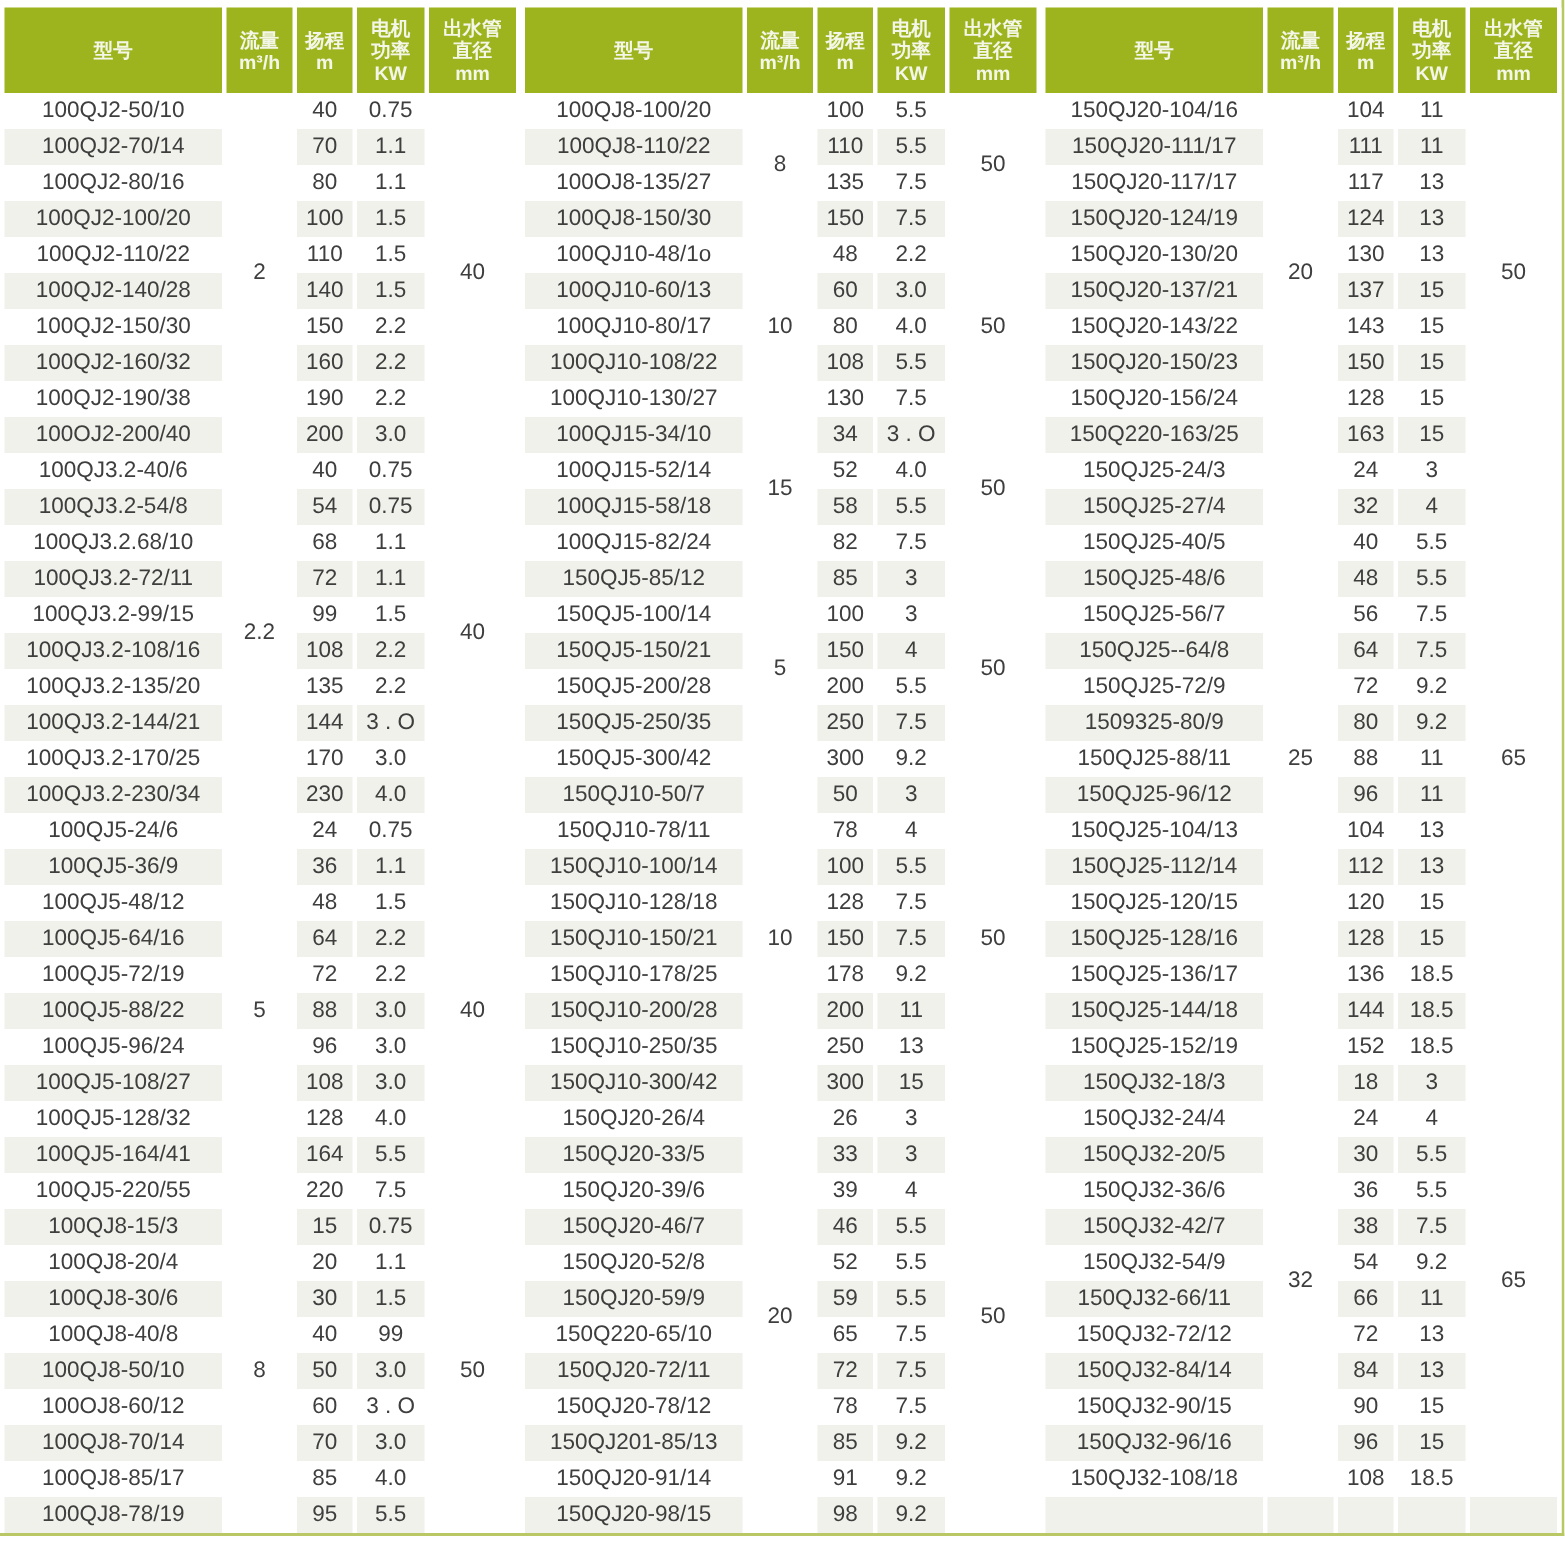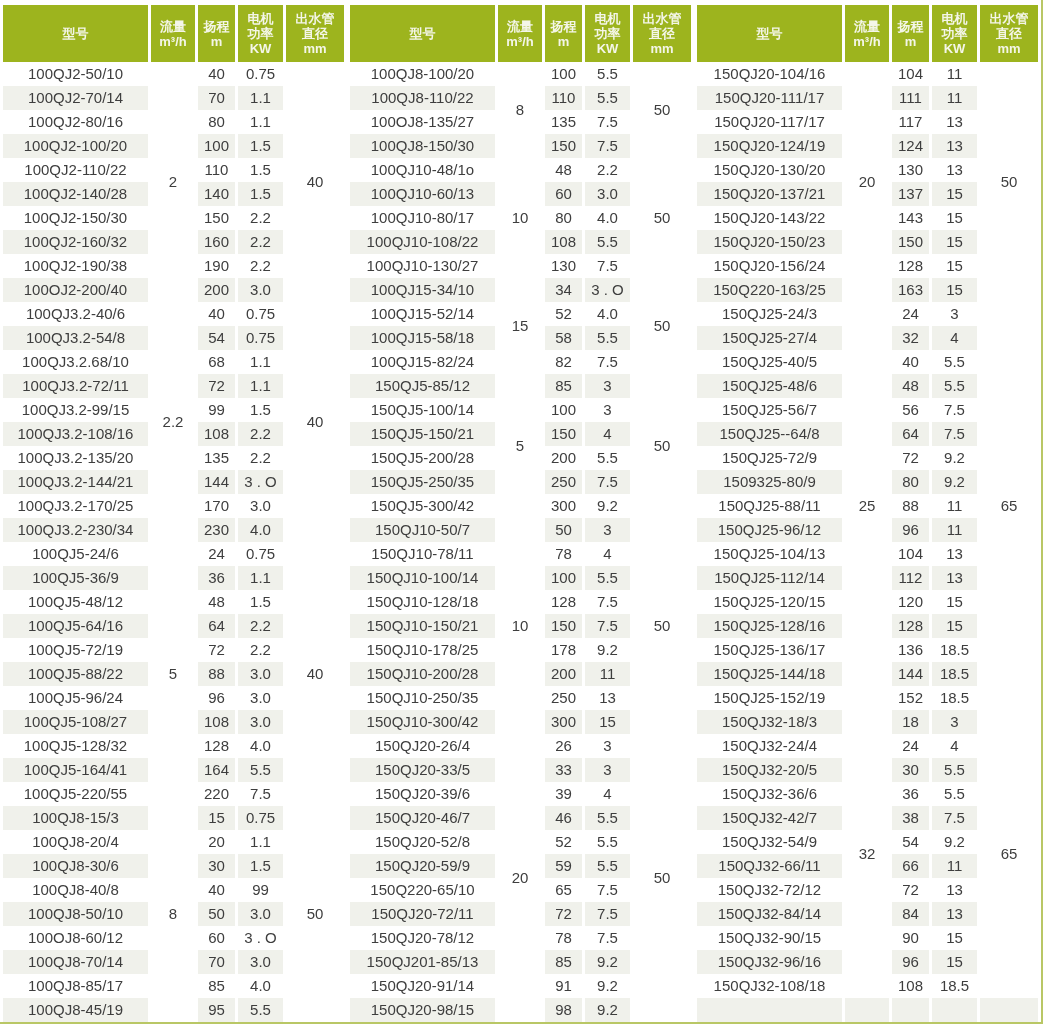"100QJ8-45/19" td { text: 100QJ8-45/19 -> 100QJ8-78/19 }
